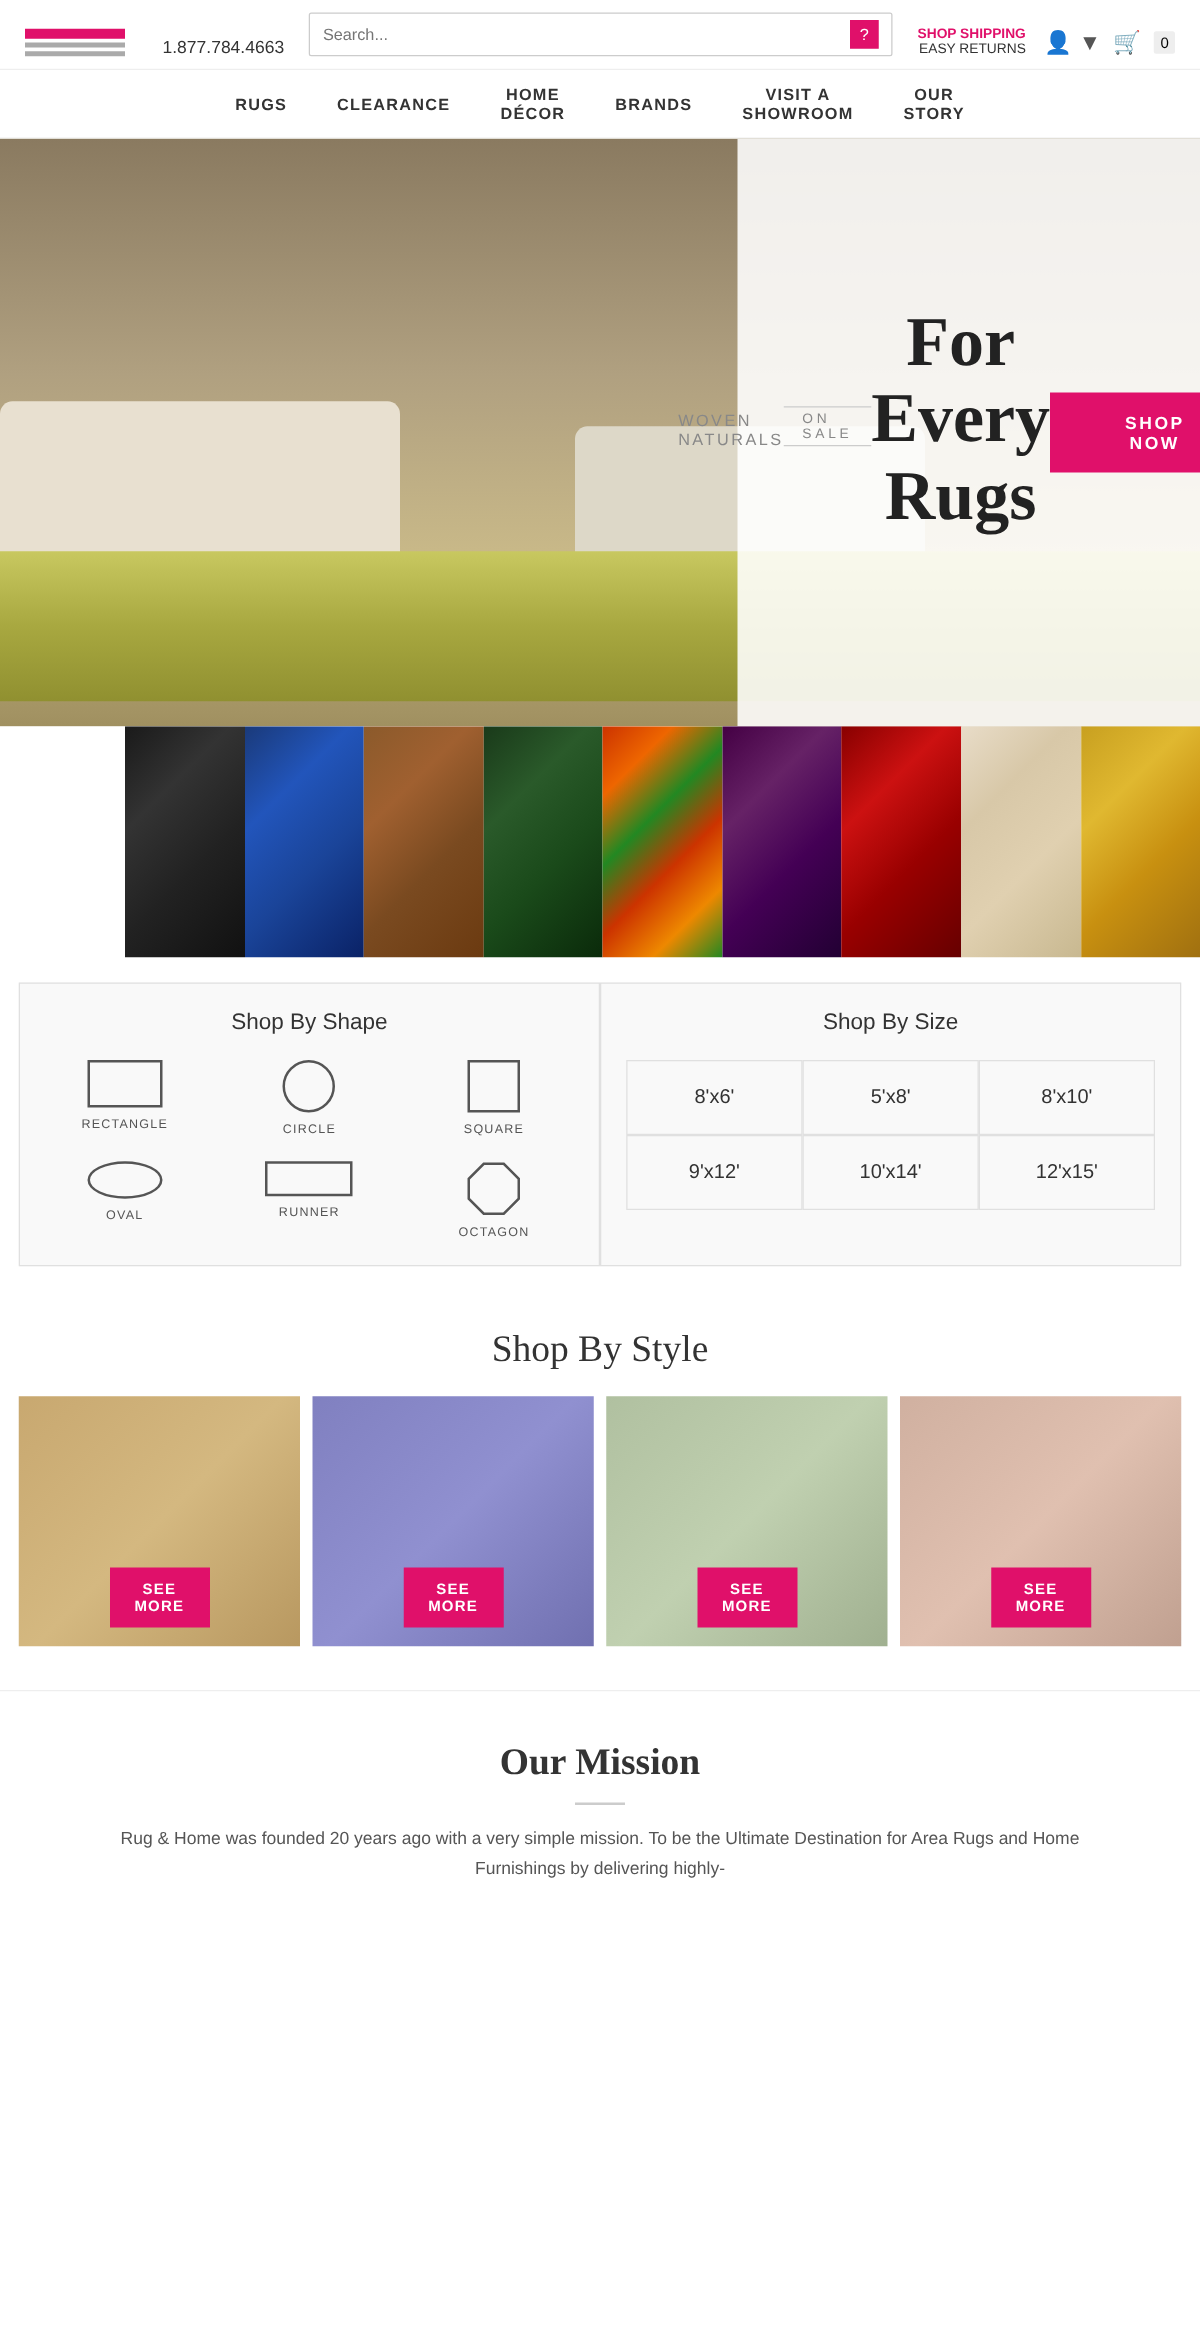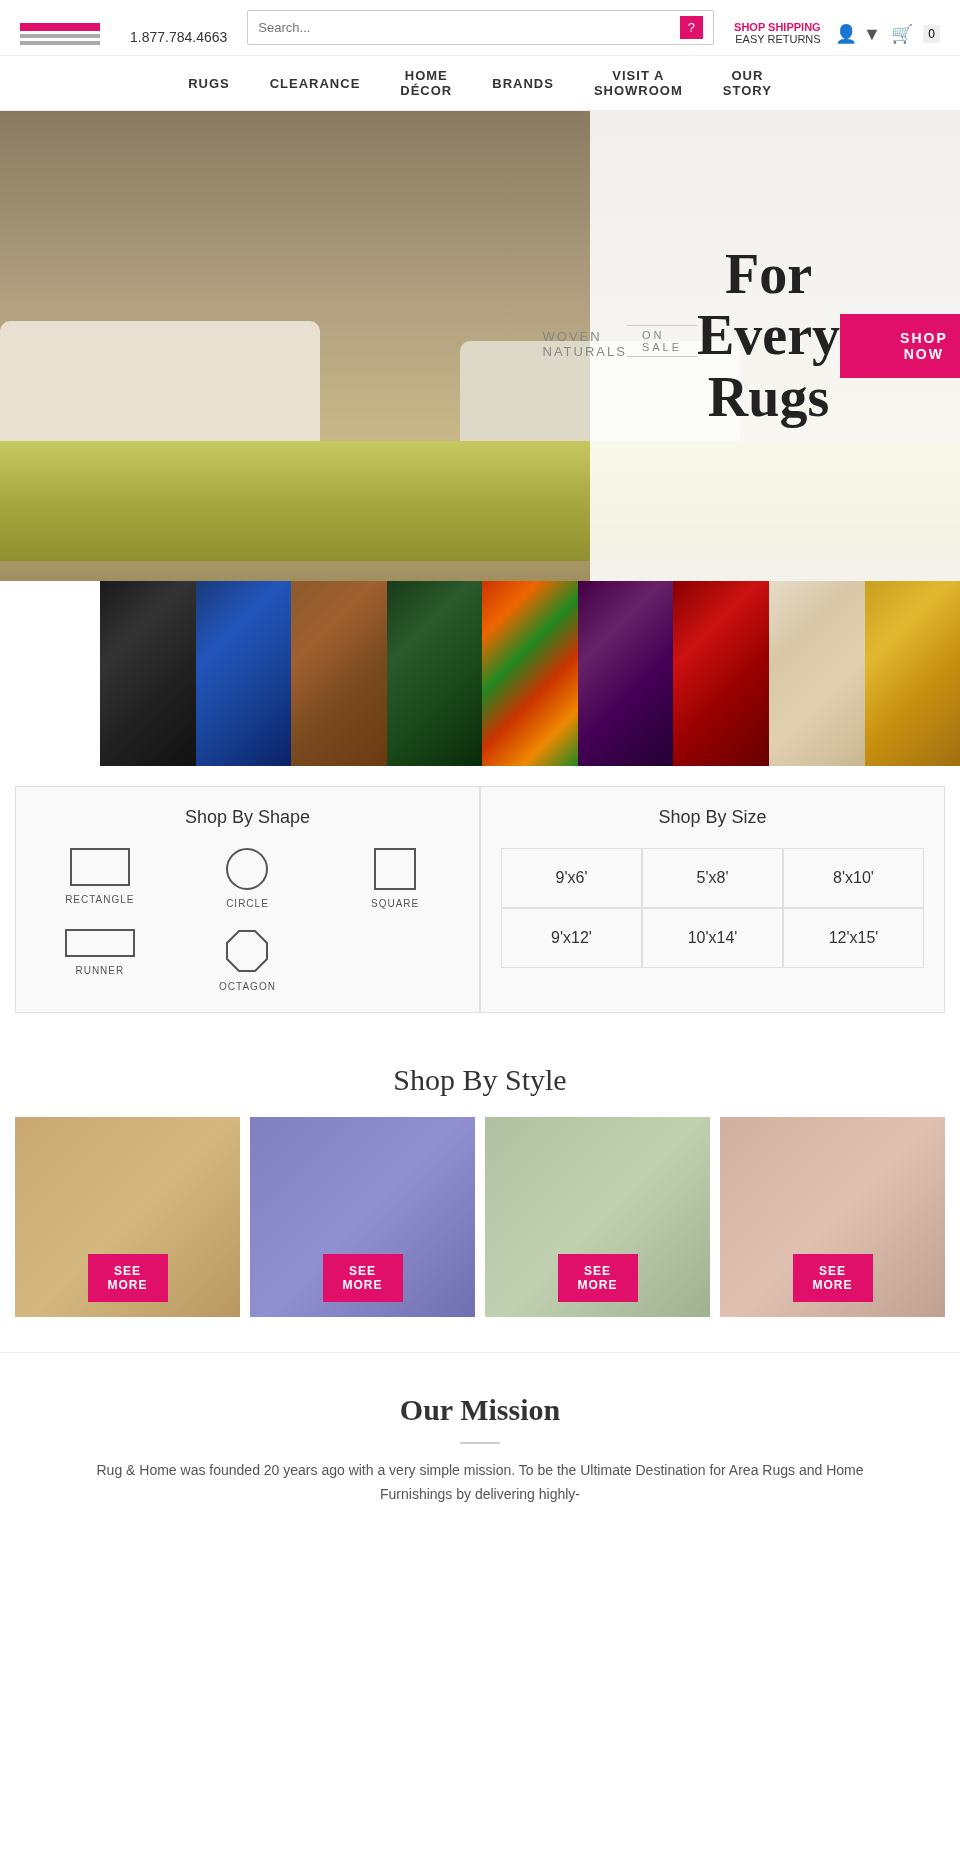"9'x6'" div.size-item { text: 9'x6' -> 8'x6' }
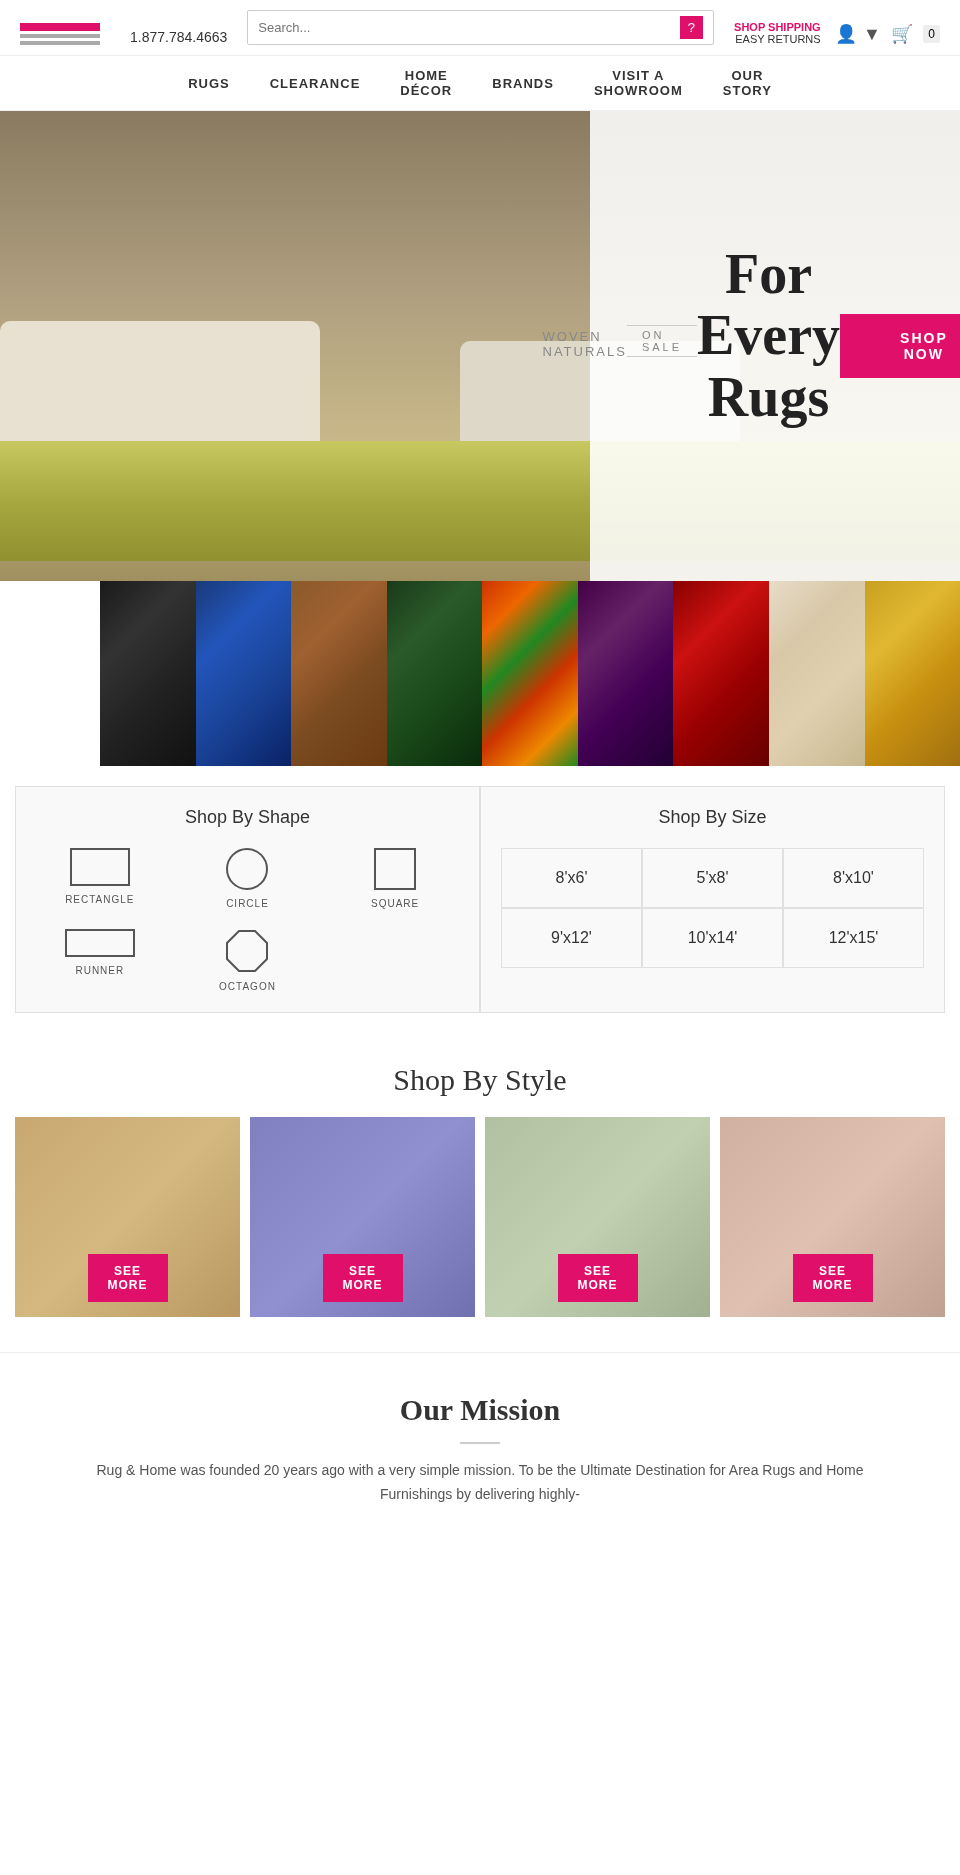"OVAL" div.shape-item { html: none -> <div> <div></div> <span>OVAL</span> </div> }
